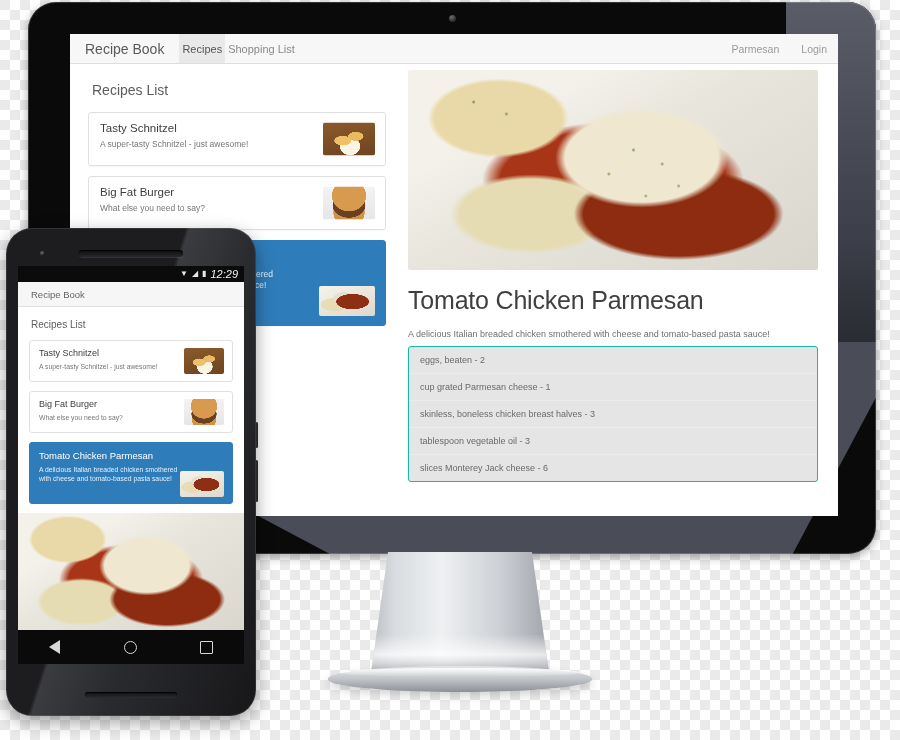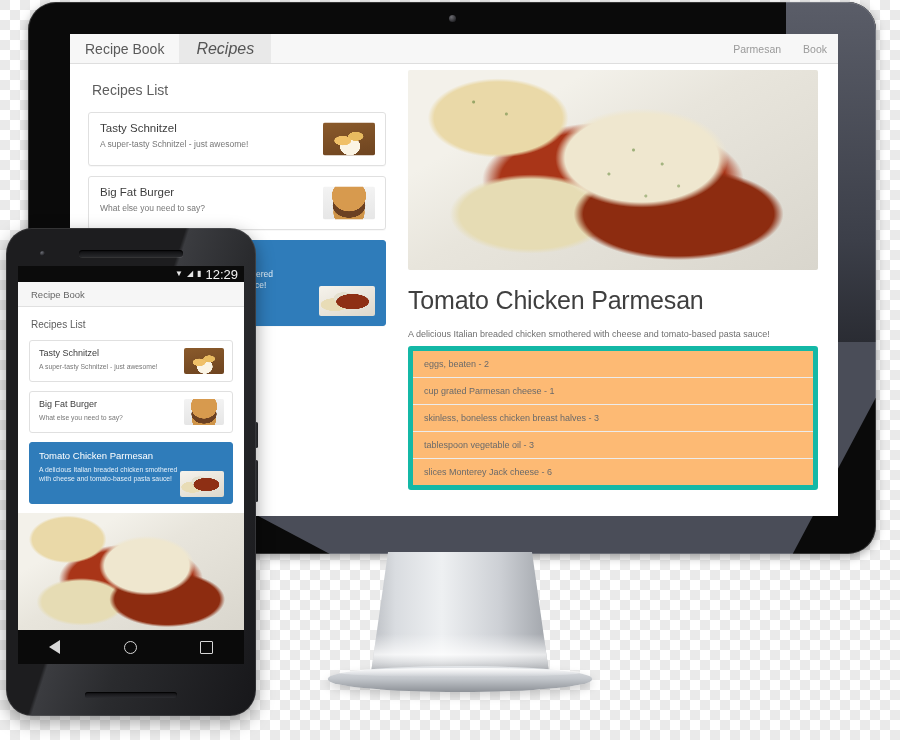"Recipes" .navtab { font-size: 16px -> 11px; font-style: italic -> none; padding: 0 17px -> 0 3px }
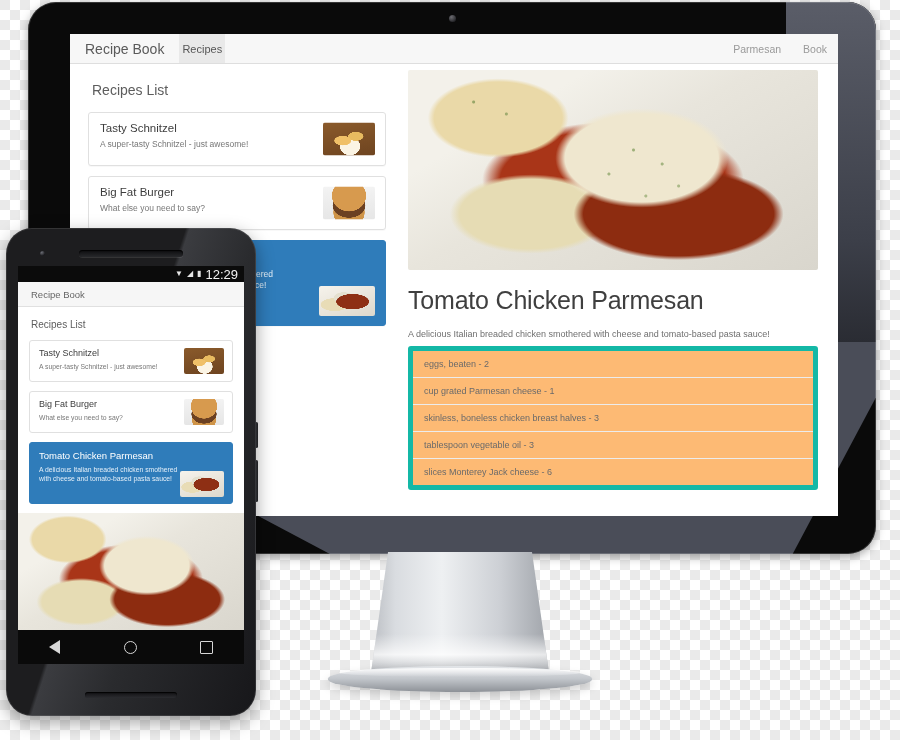"Shopping List" div.navtab { html: none -> <div>Shopping List</div> }
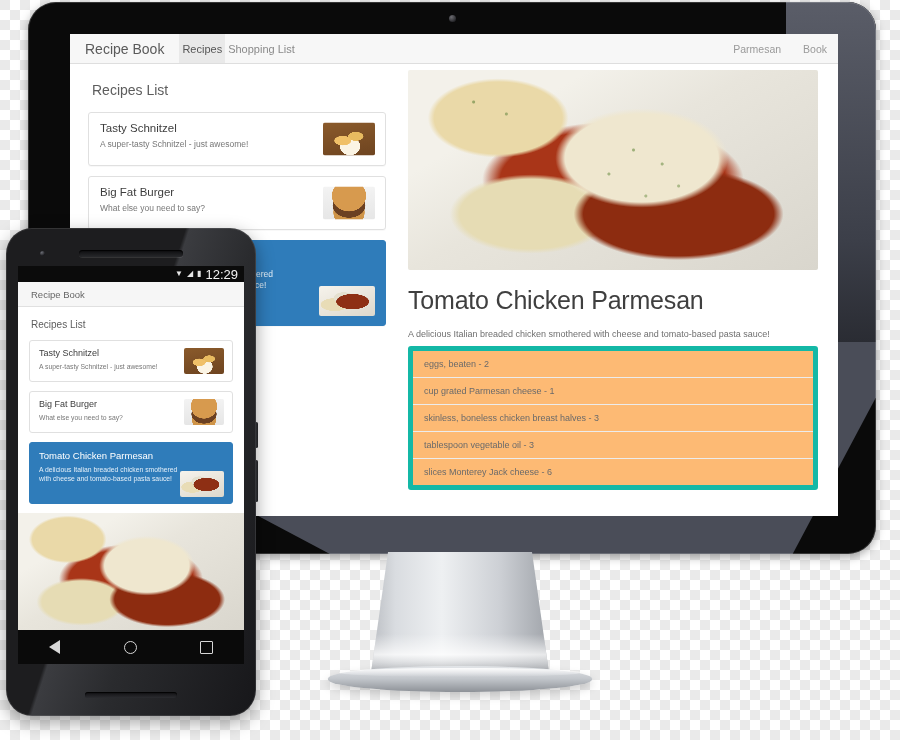"Book" div.navright { text: Book -> Login }
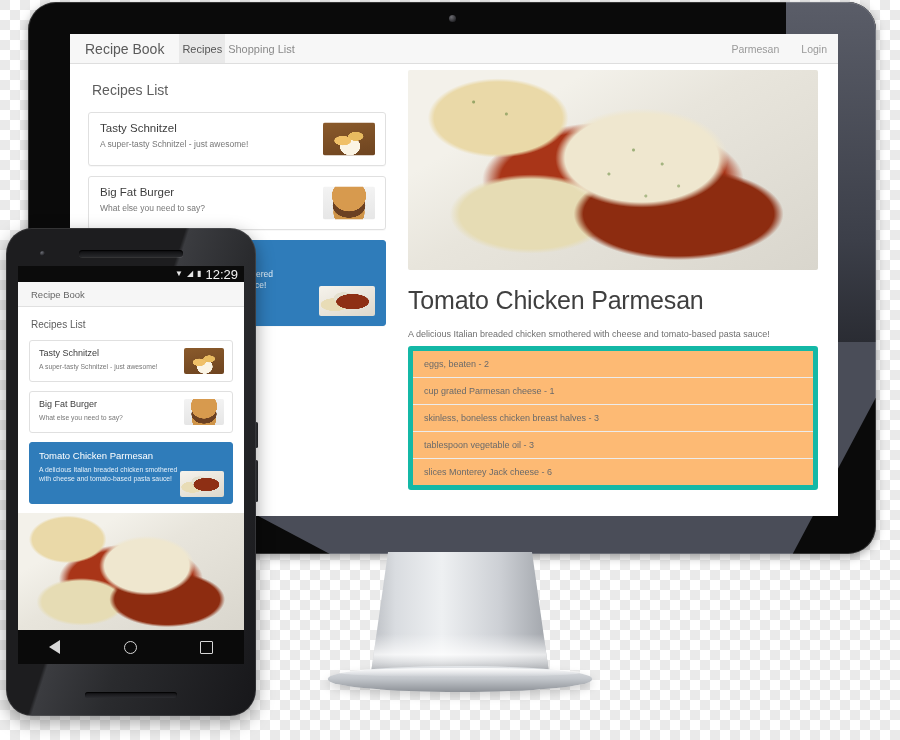"12:29" .ph-status .stime { font-size: 13px -> 11px; font-style: none -> italic }
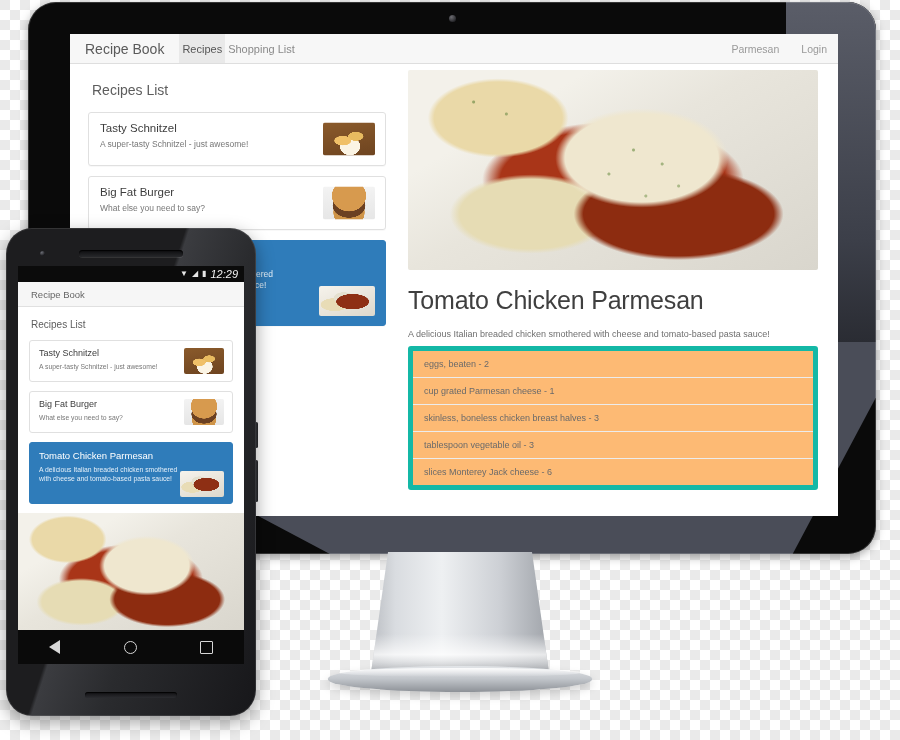"eggs, beaten - 2" .ing-list { background: #fdba74 -> #e5e5e5; border: 5px solid #14b8a6 -> 1px solid #14b8a6 }
